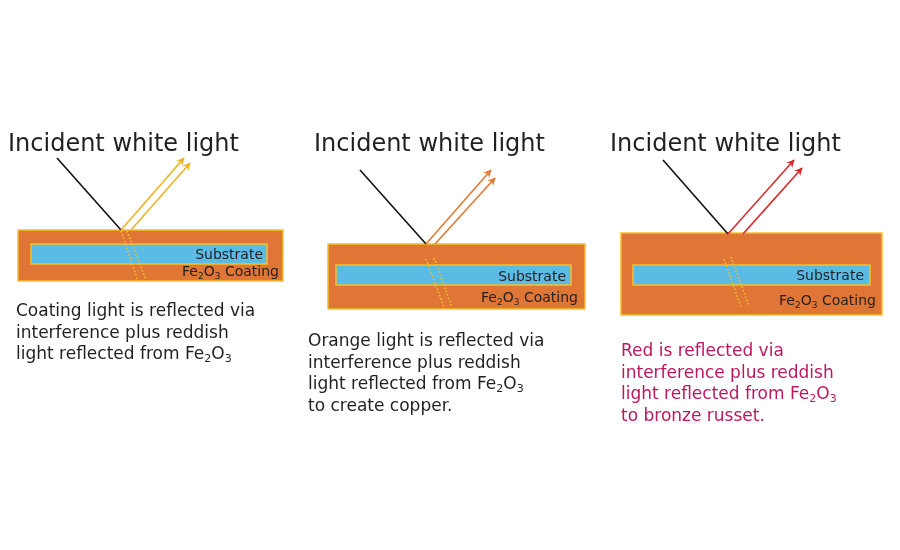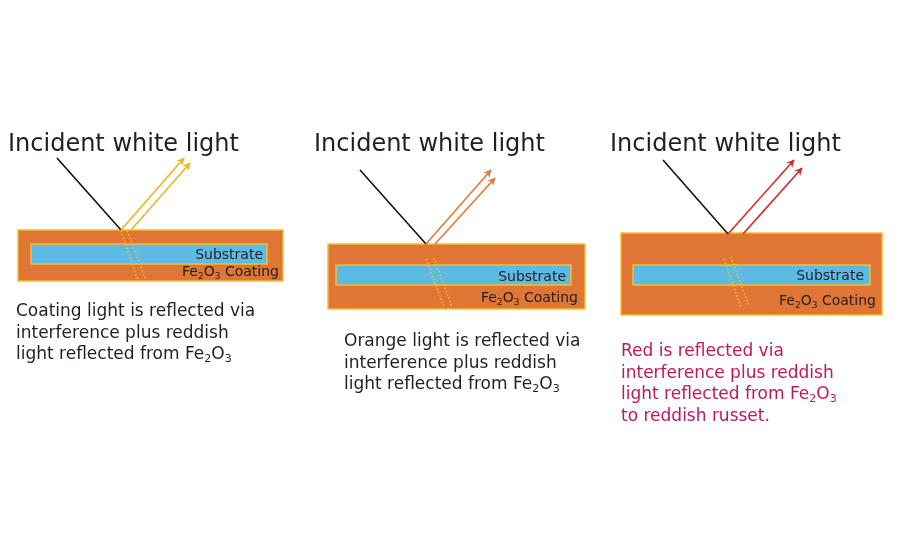"Orange light is reflected via" div.caption { left: 344px -> 308px }
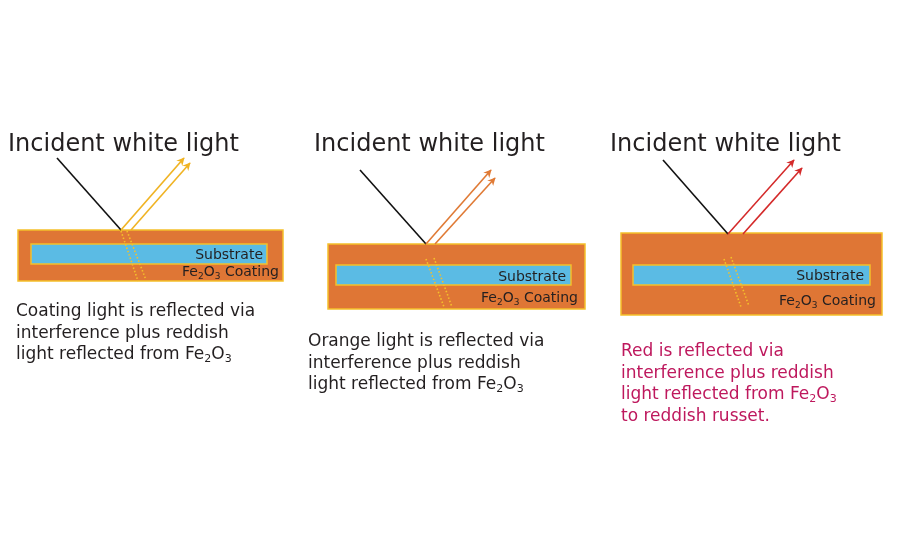"to create copper." div { html: none -> <div>to create copper.</div> }
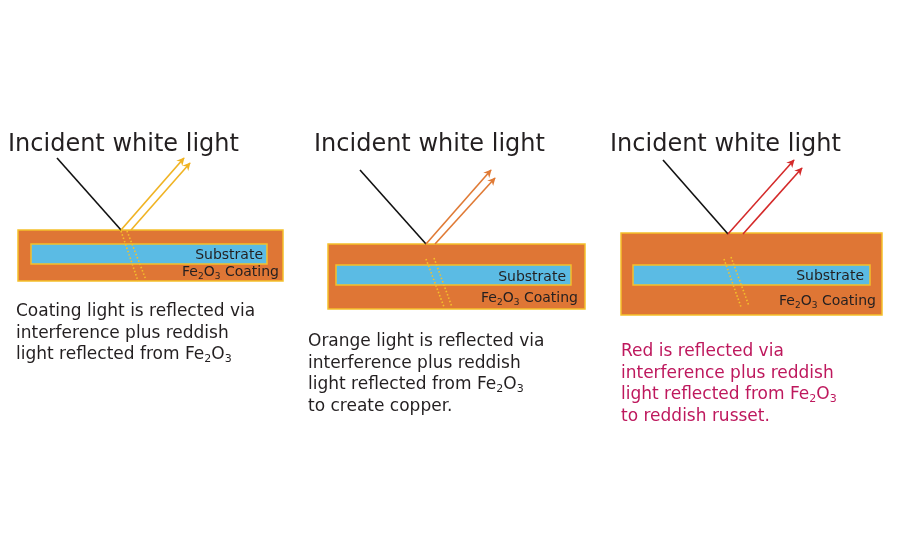"to reddish russet." div { text: reddish -> bronze }
